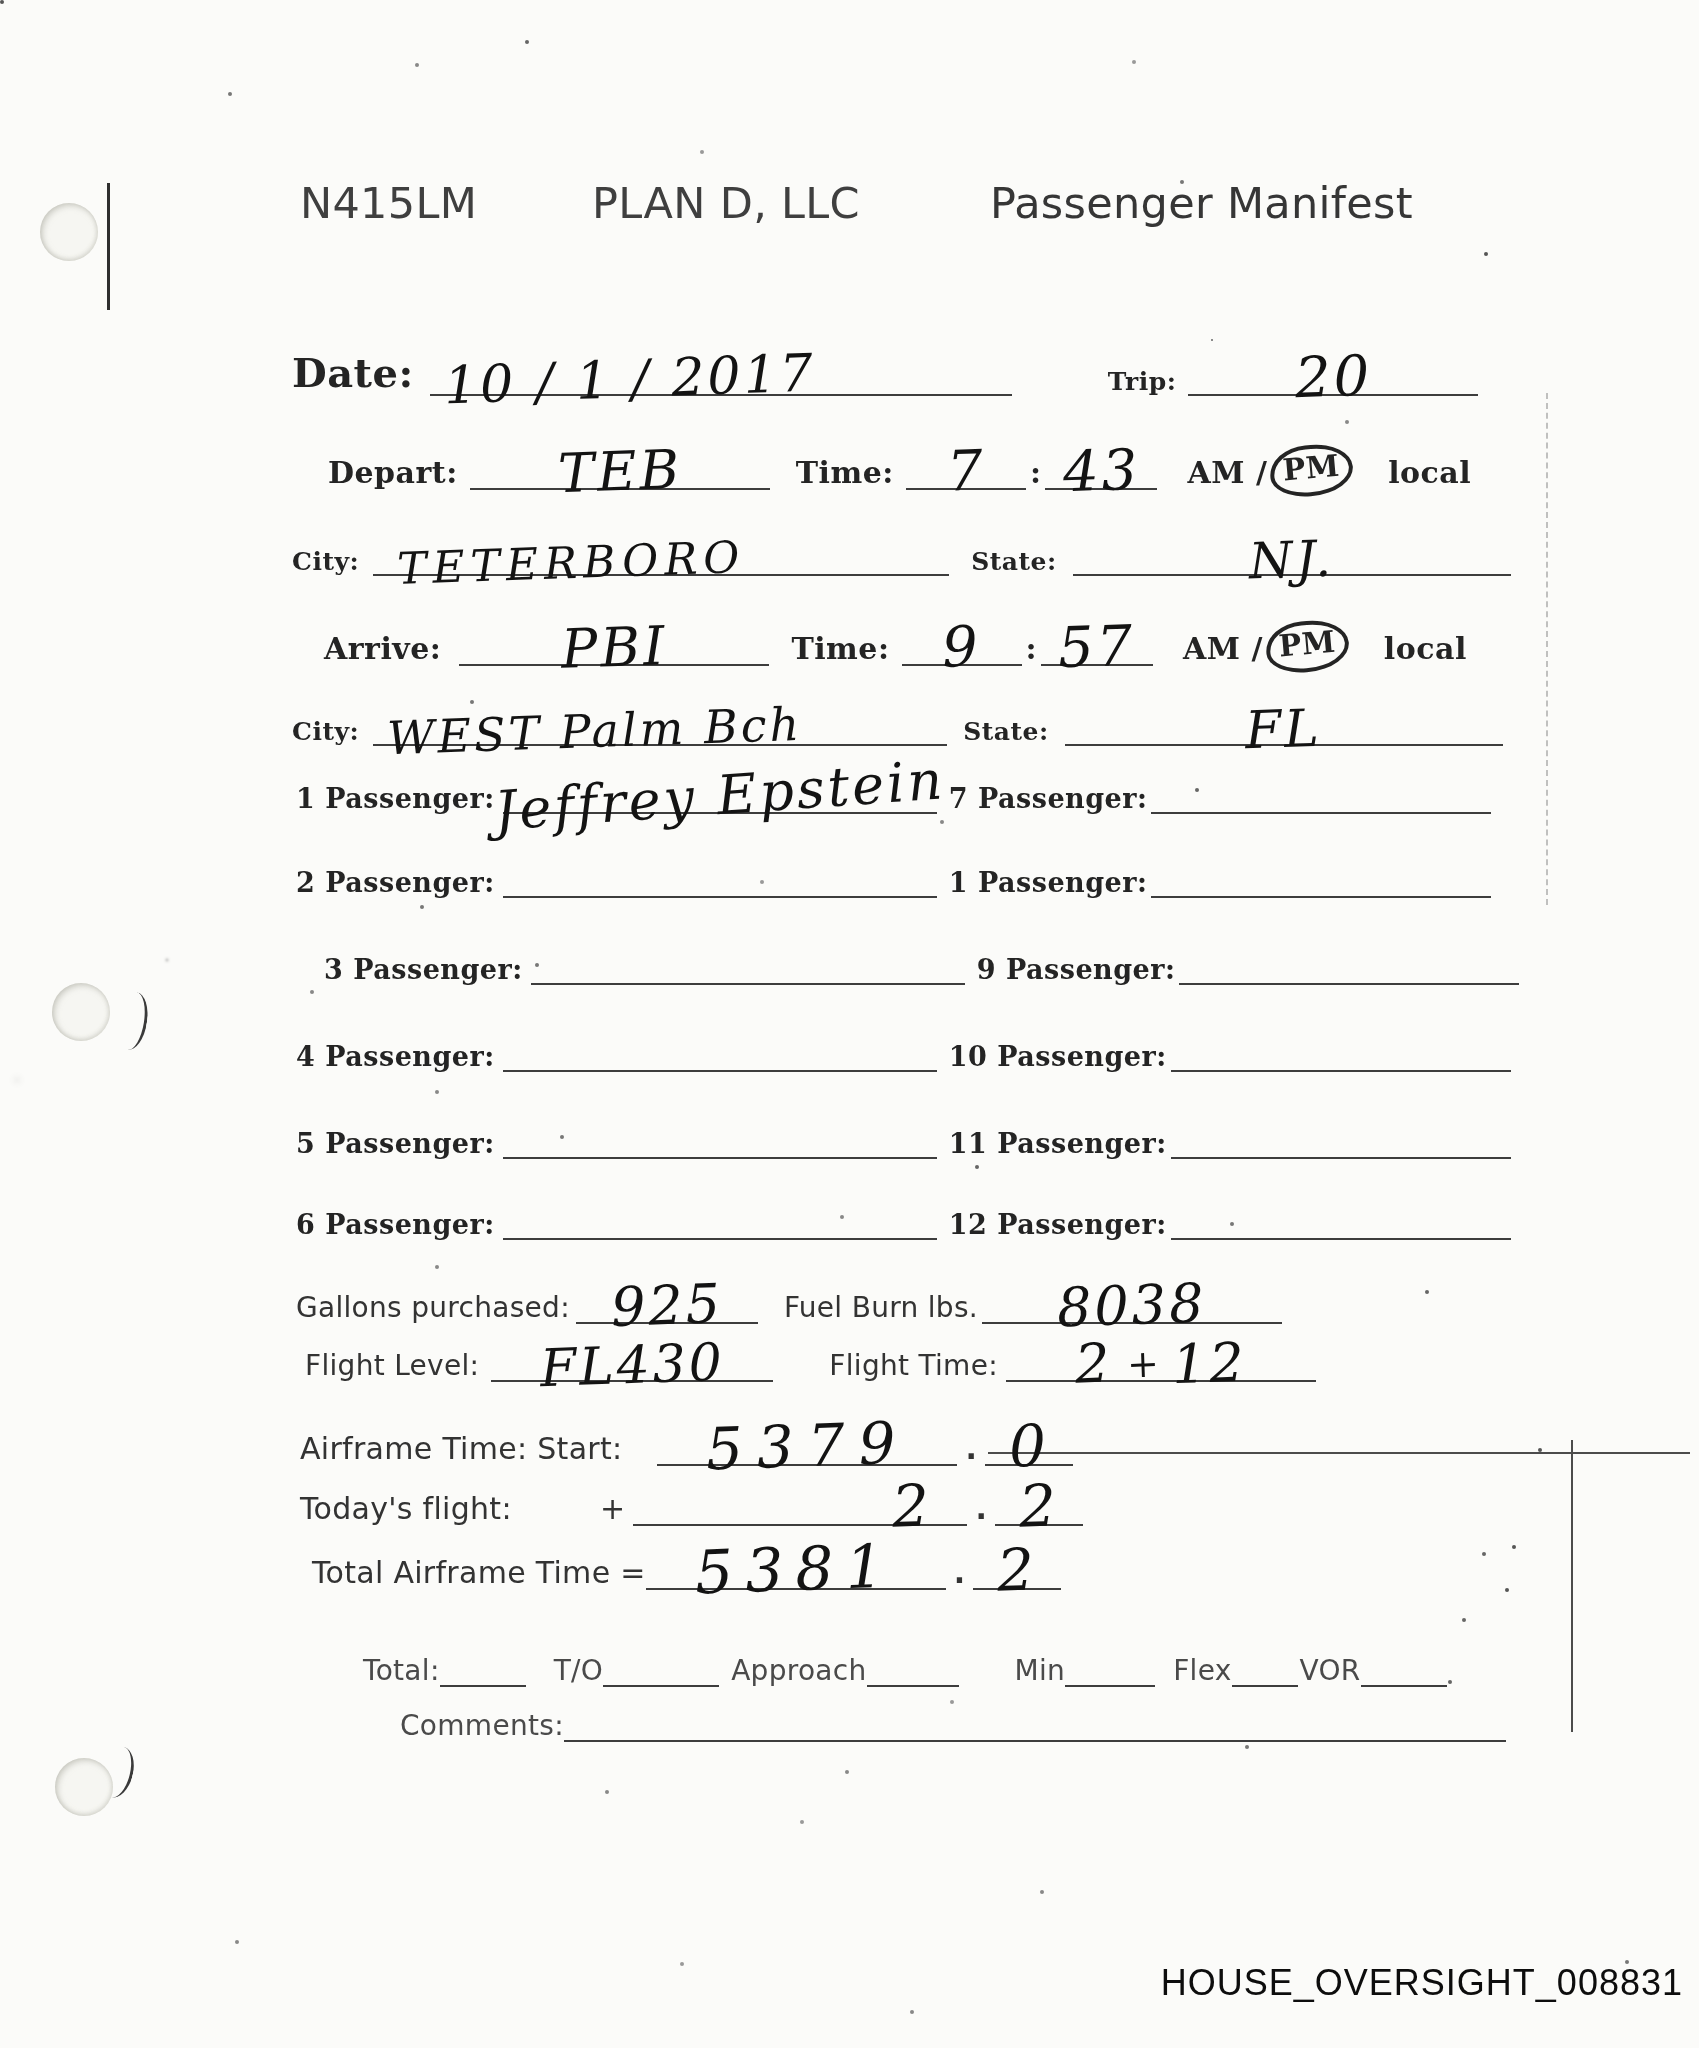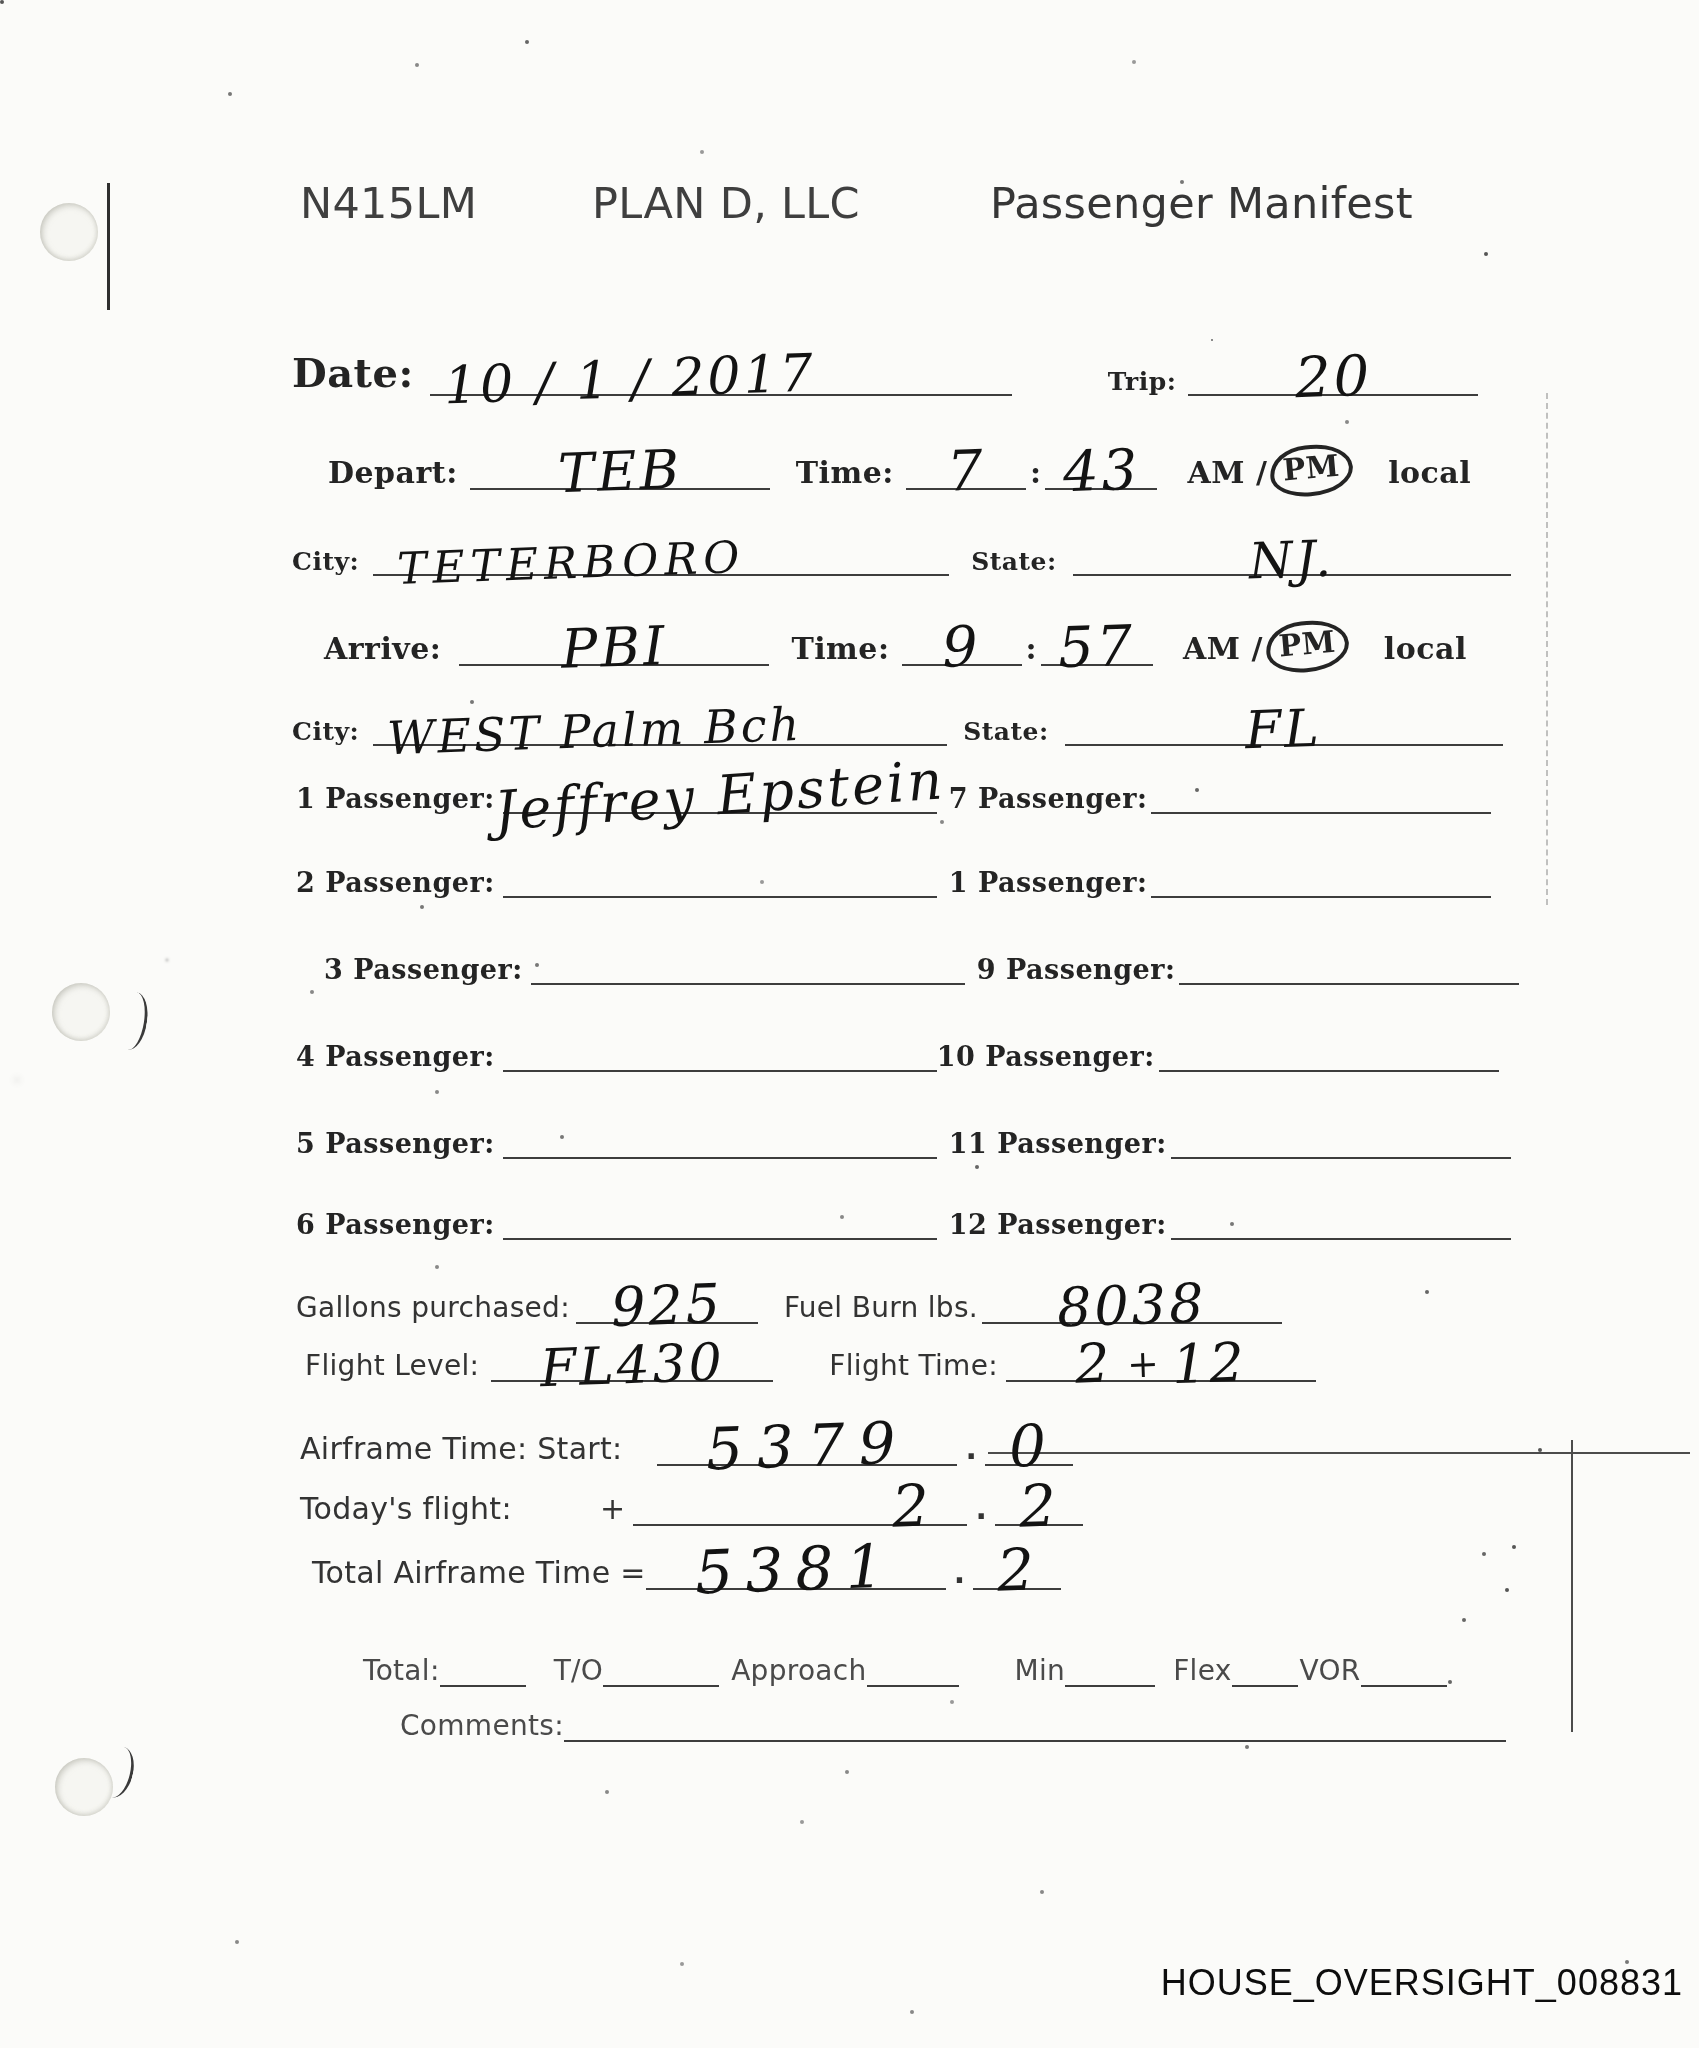"10 Passenger:" span.lbl { margin-left: 0 -> 12px }
